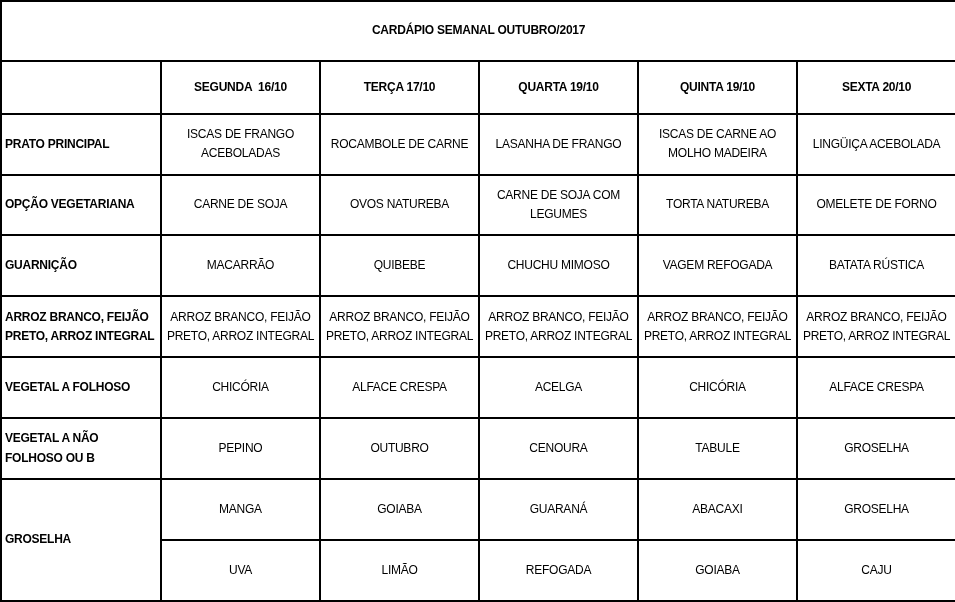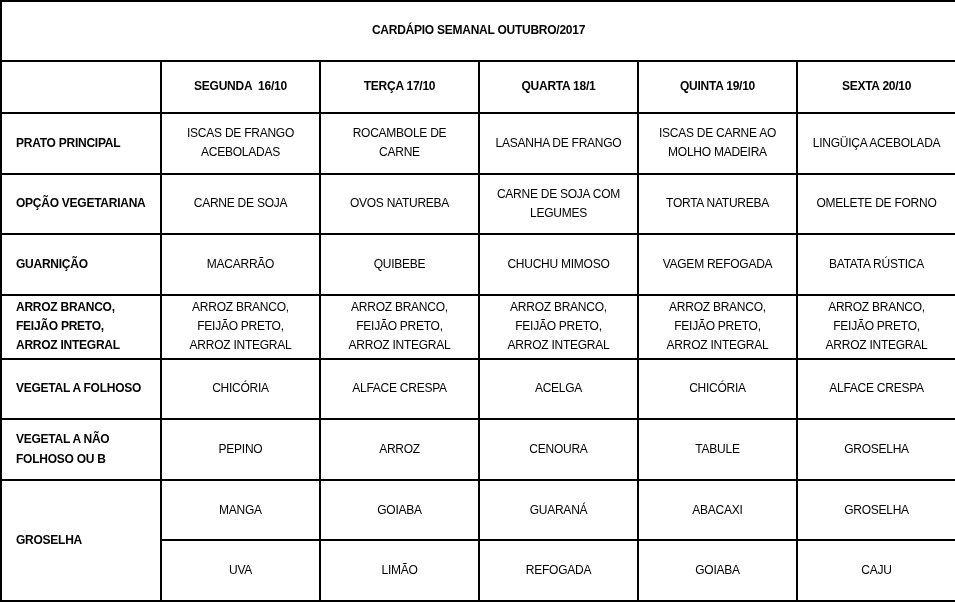"CARDÁPIO SEMANAL OUTUBRO/2017" table.menu td, table.menu th { padding: 2px 14px -> 2px 3px }
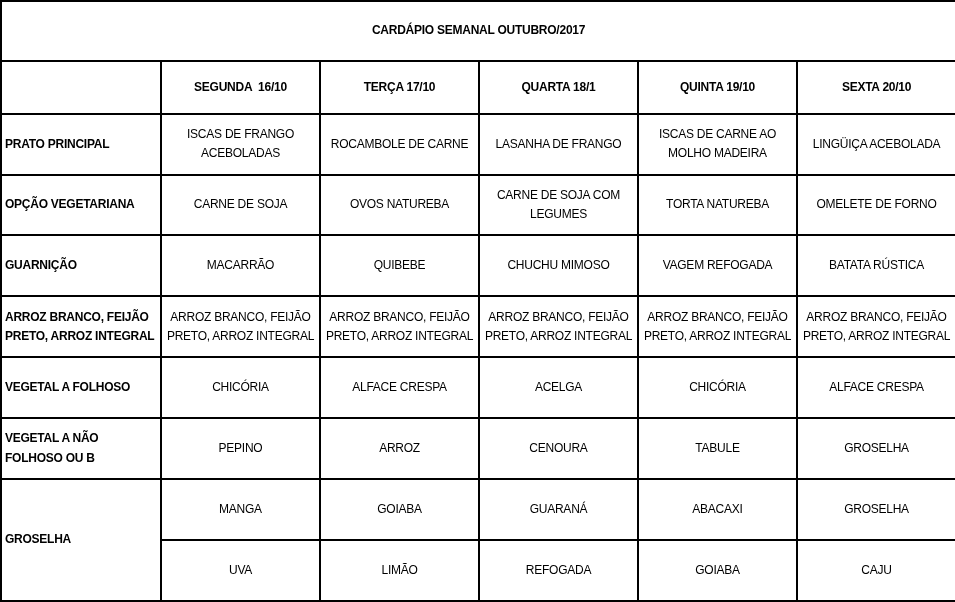"QUARTA 18/1" th.day-header { text: 18/1 -> 19/10 }
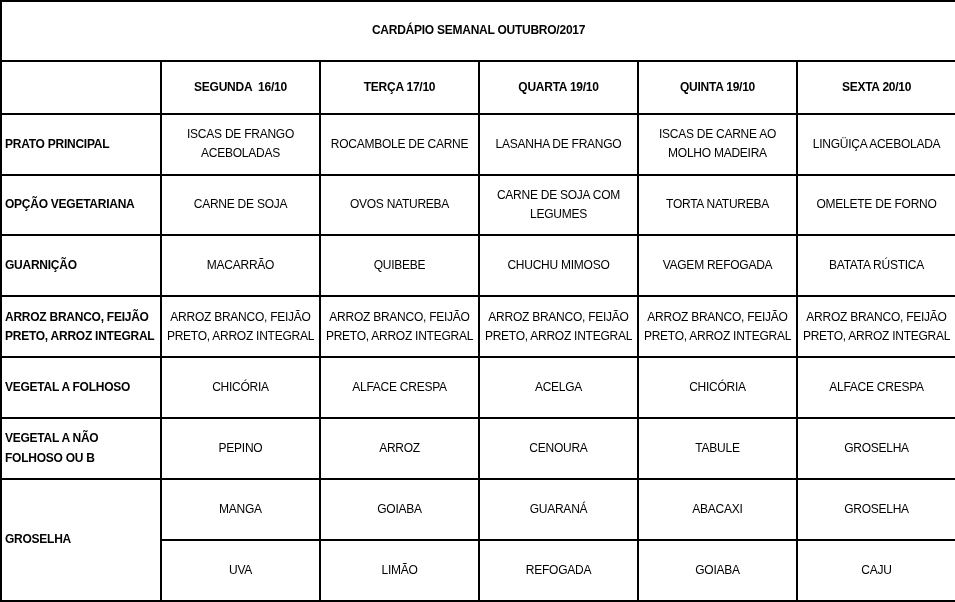"ARROZ" td.menu-cell { text: ARROZ -> OUTUBRO }
